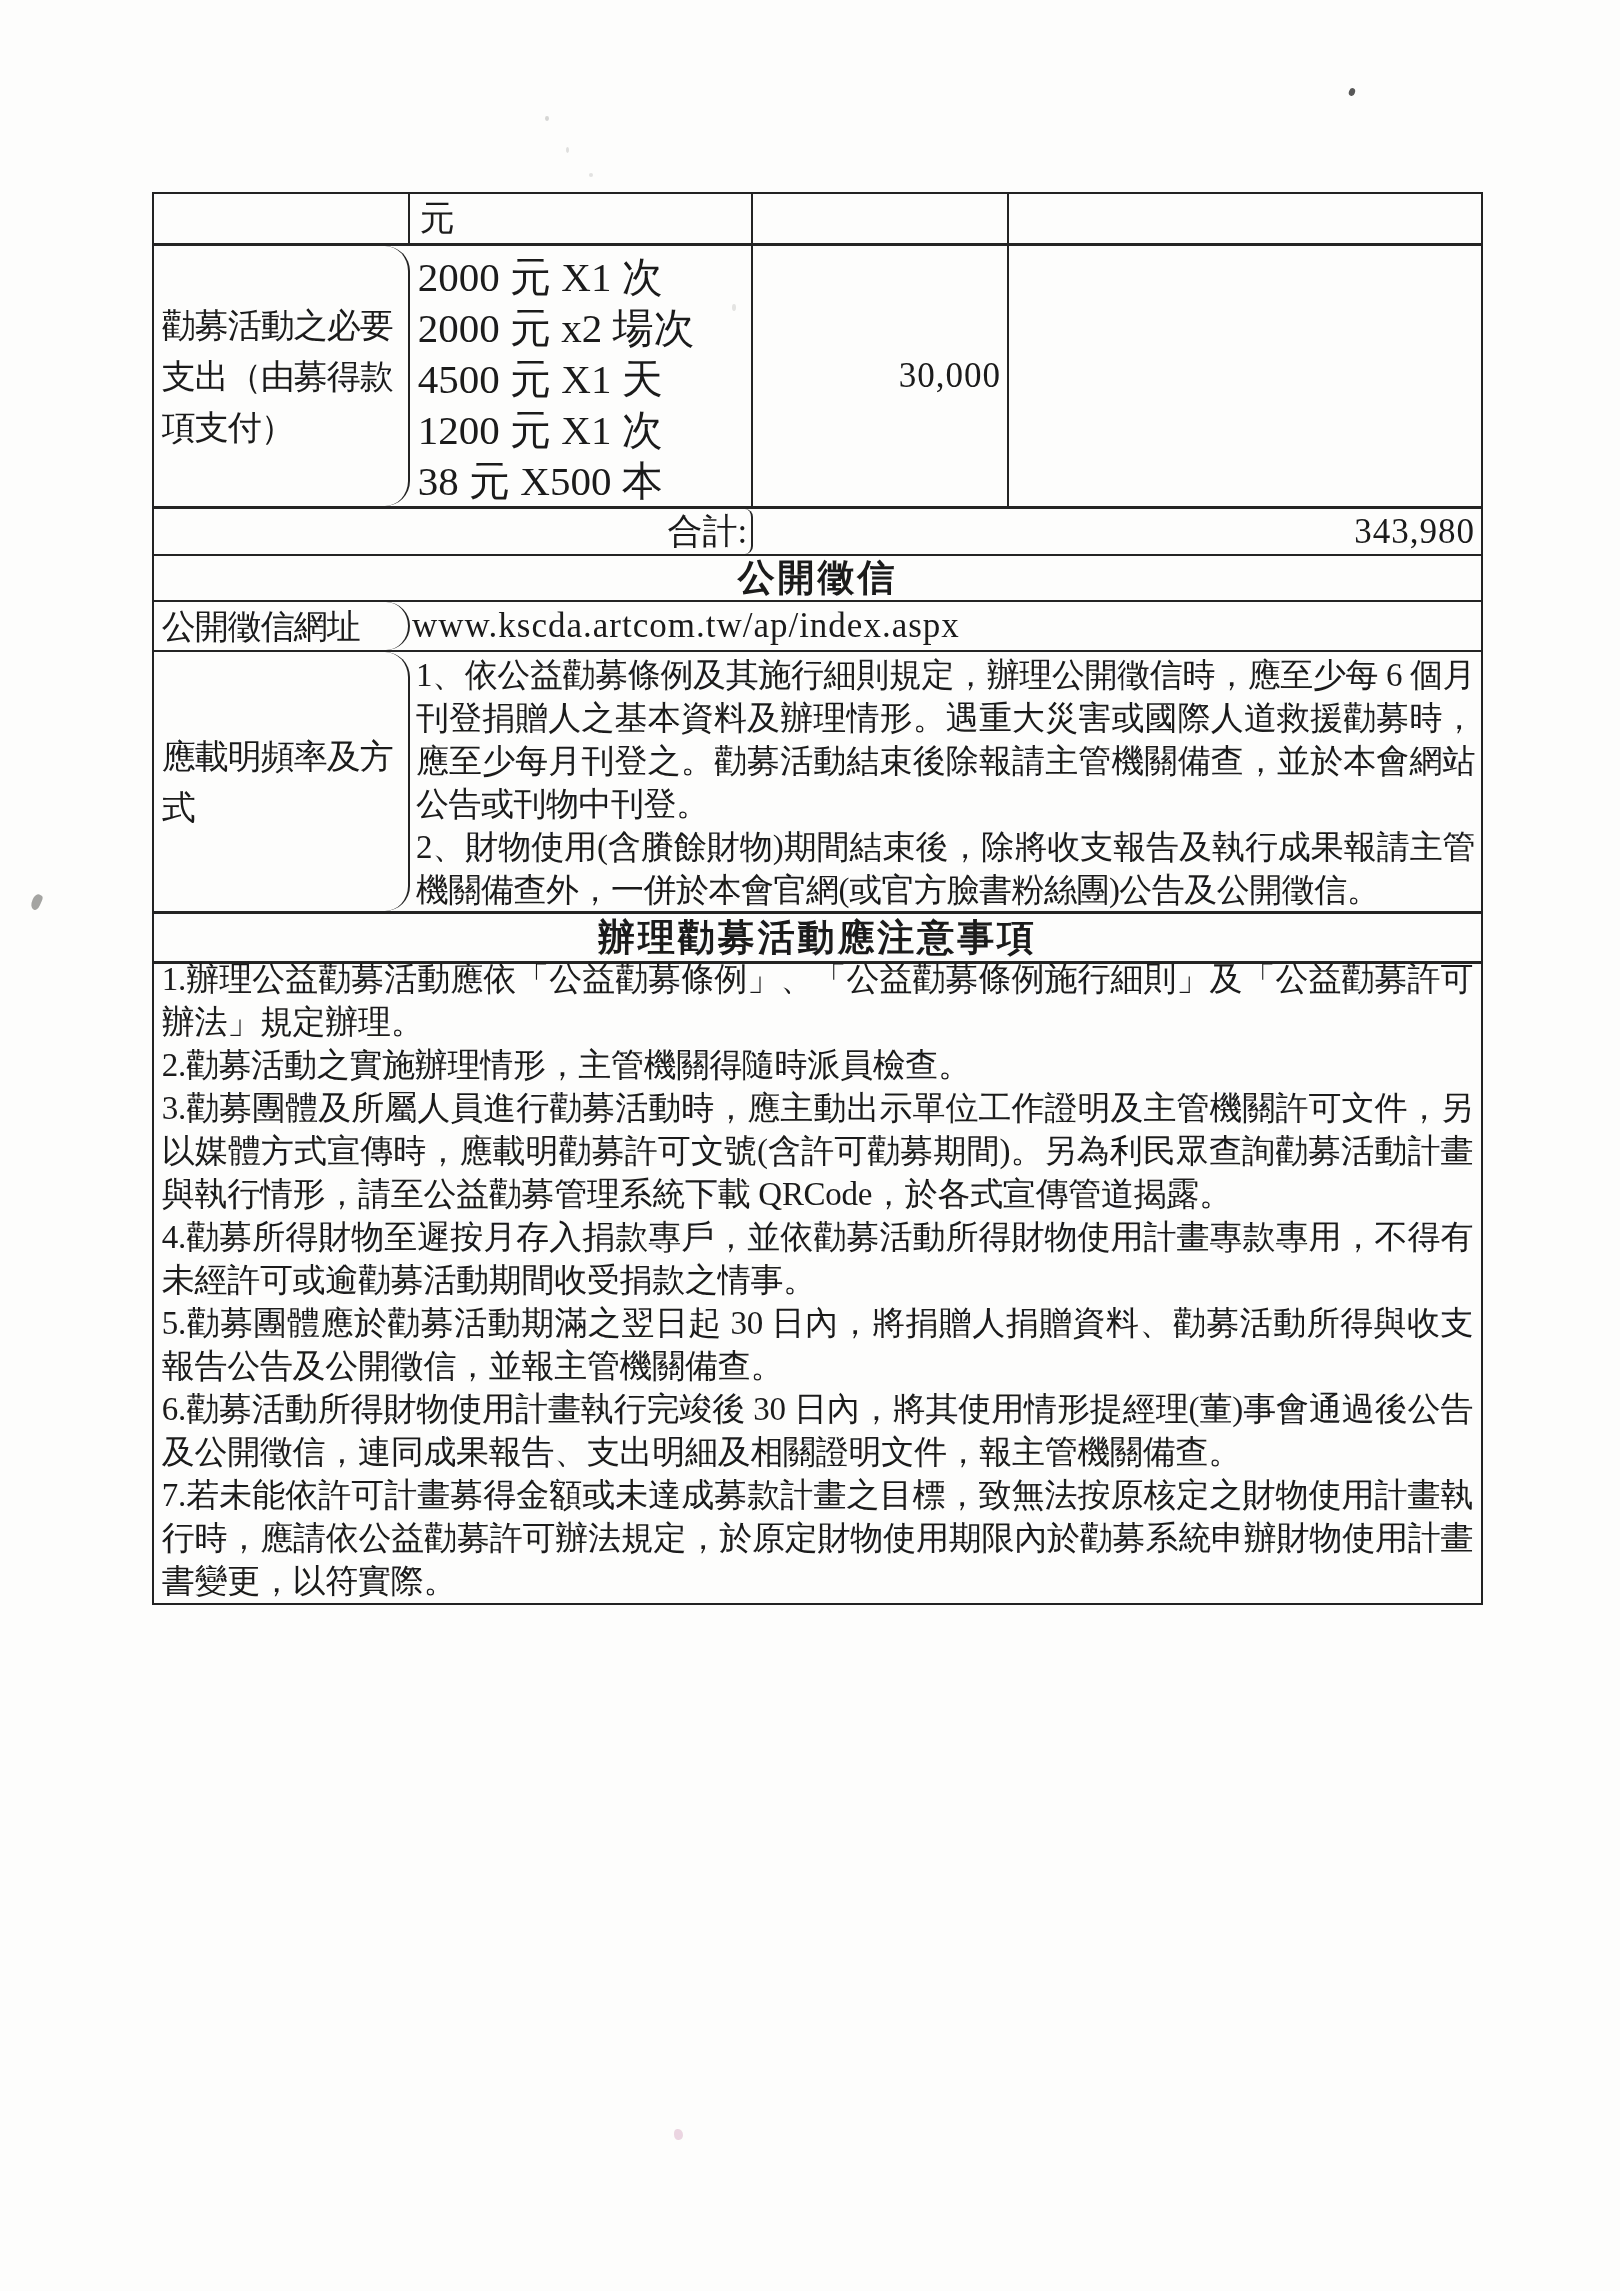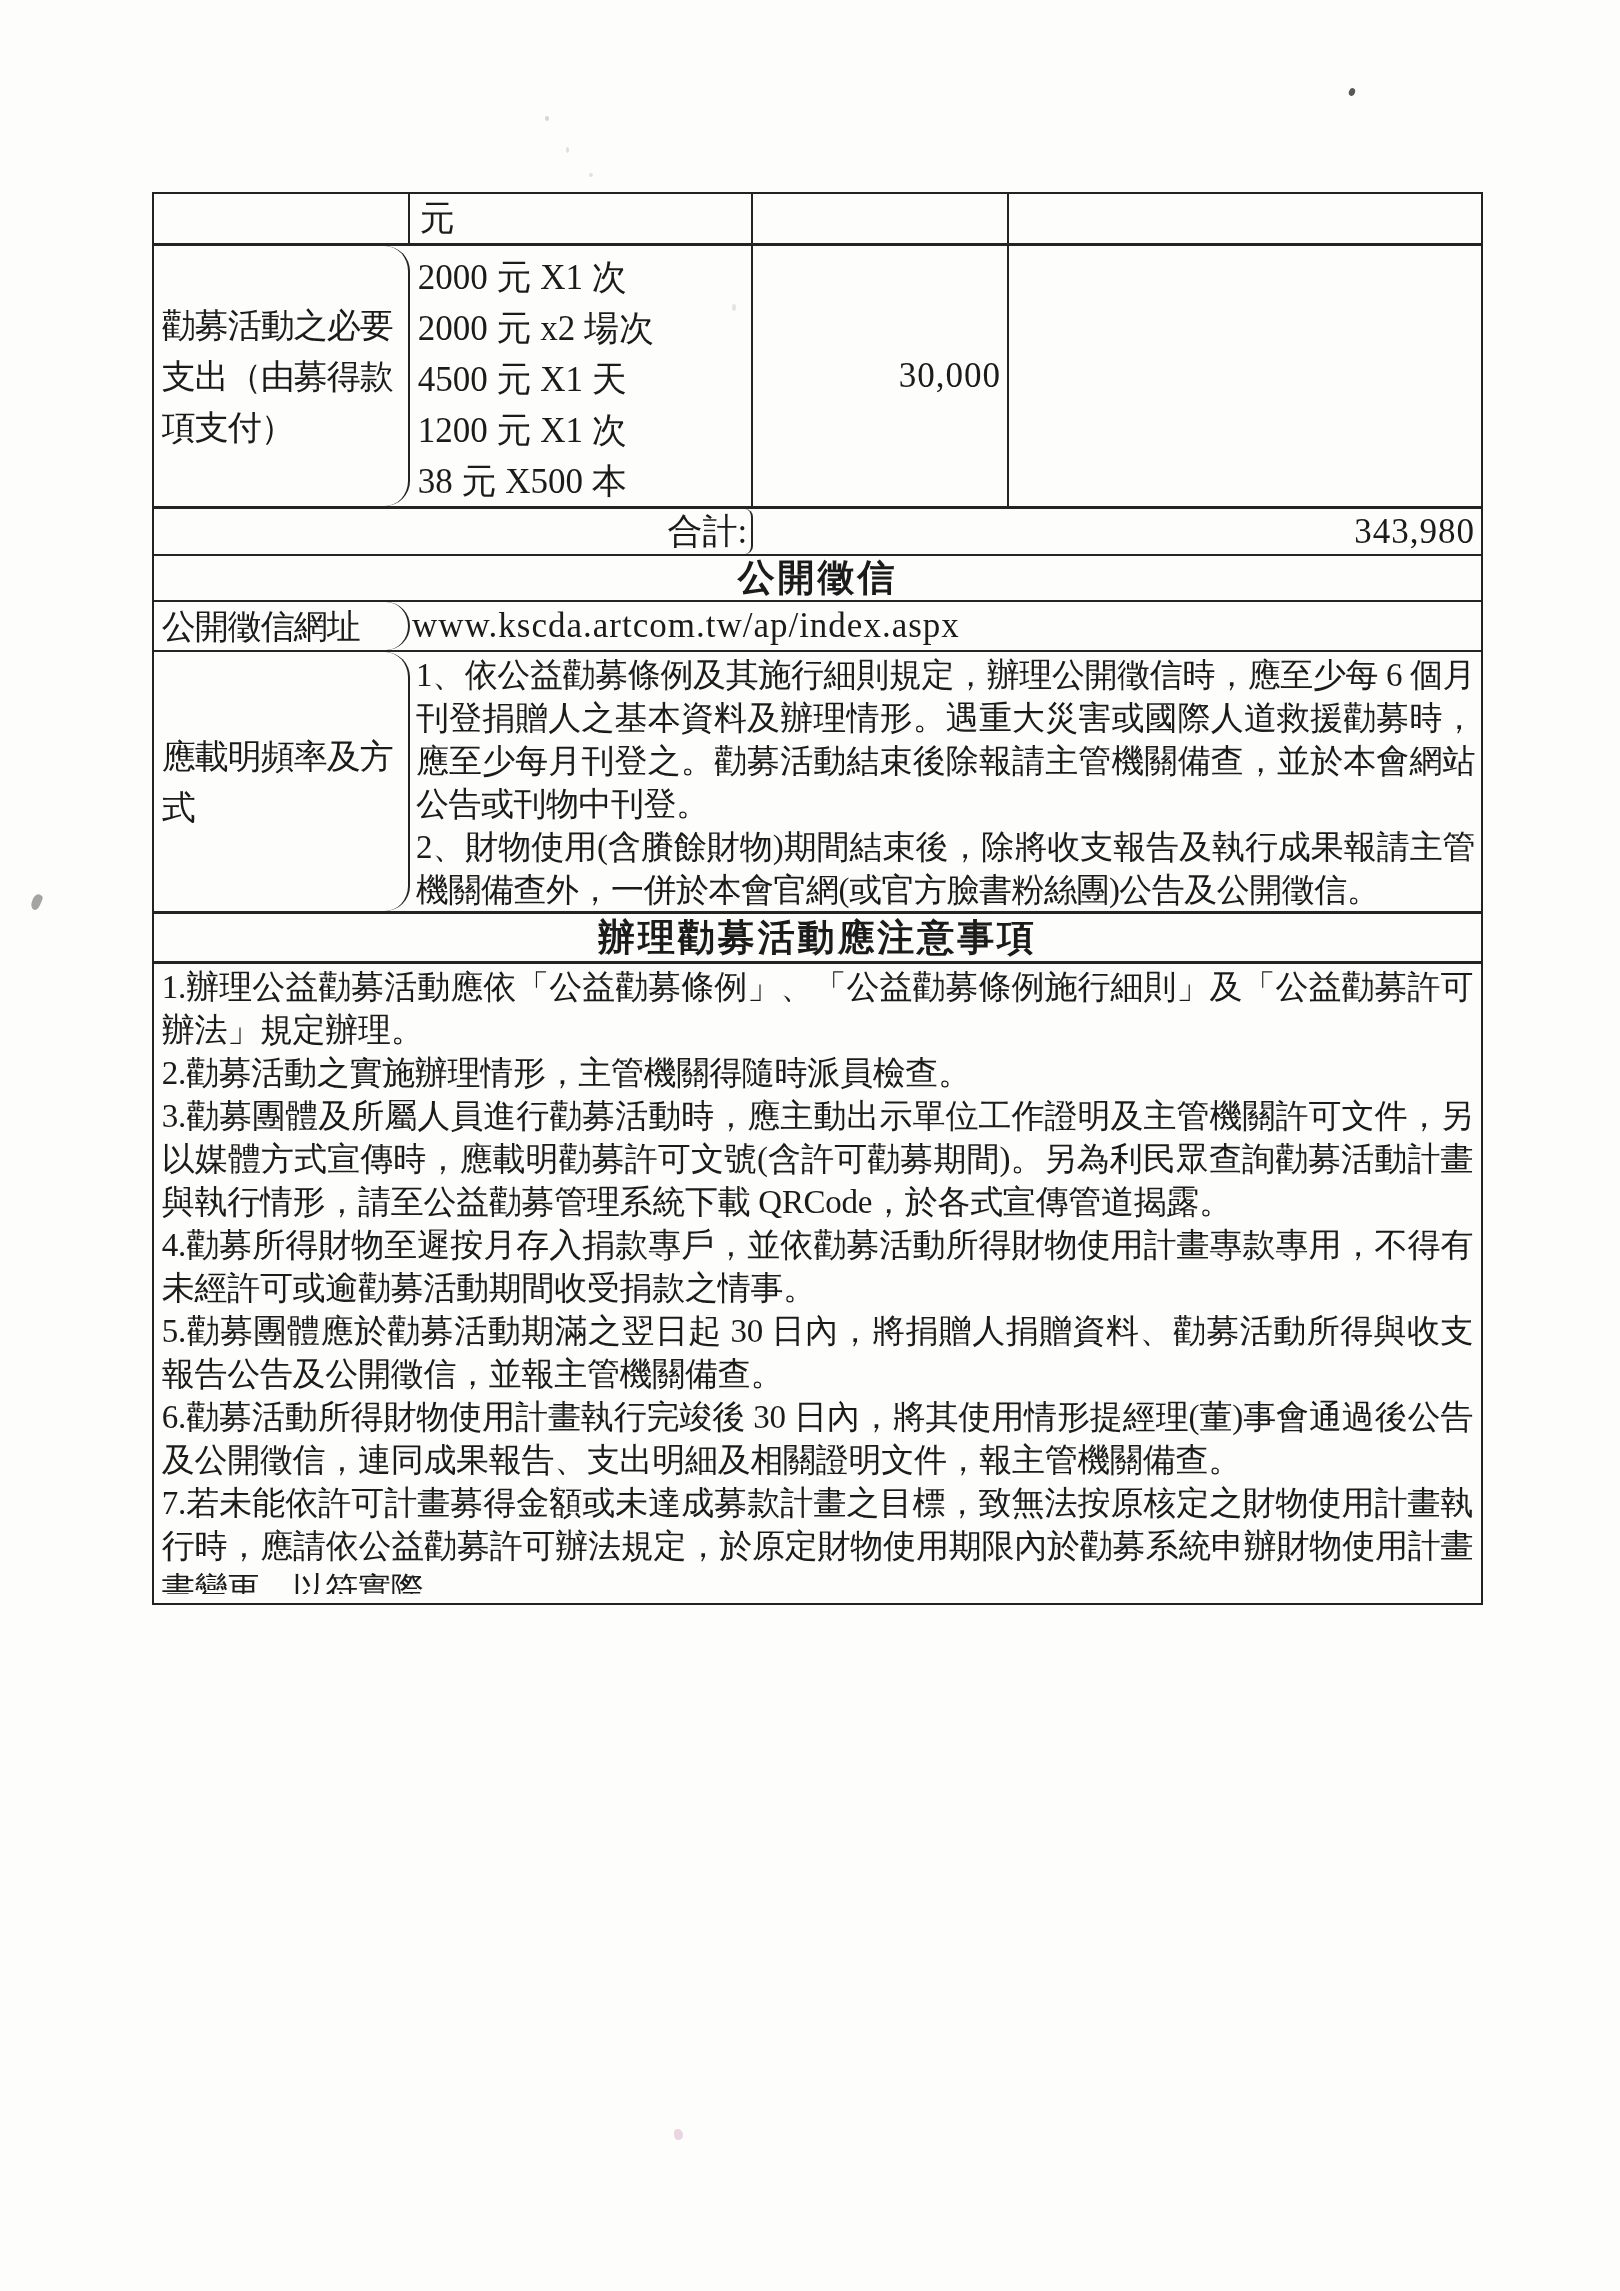"2000 元 X1 次" .detail-lines { font-size: 35px -> 41px }
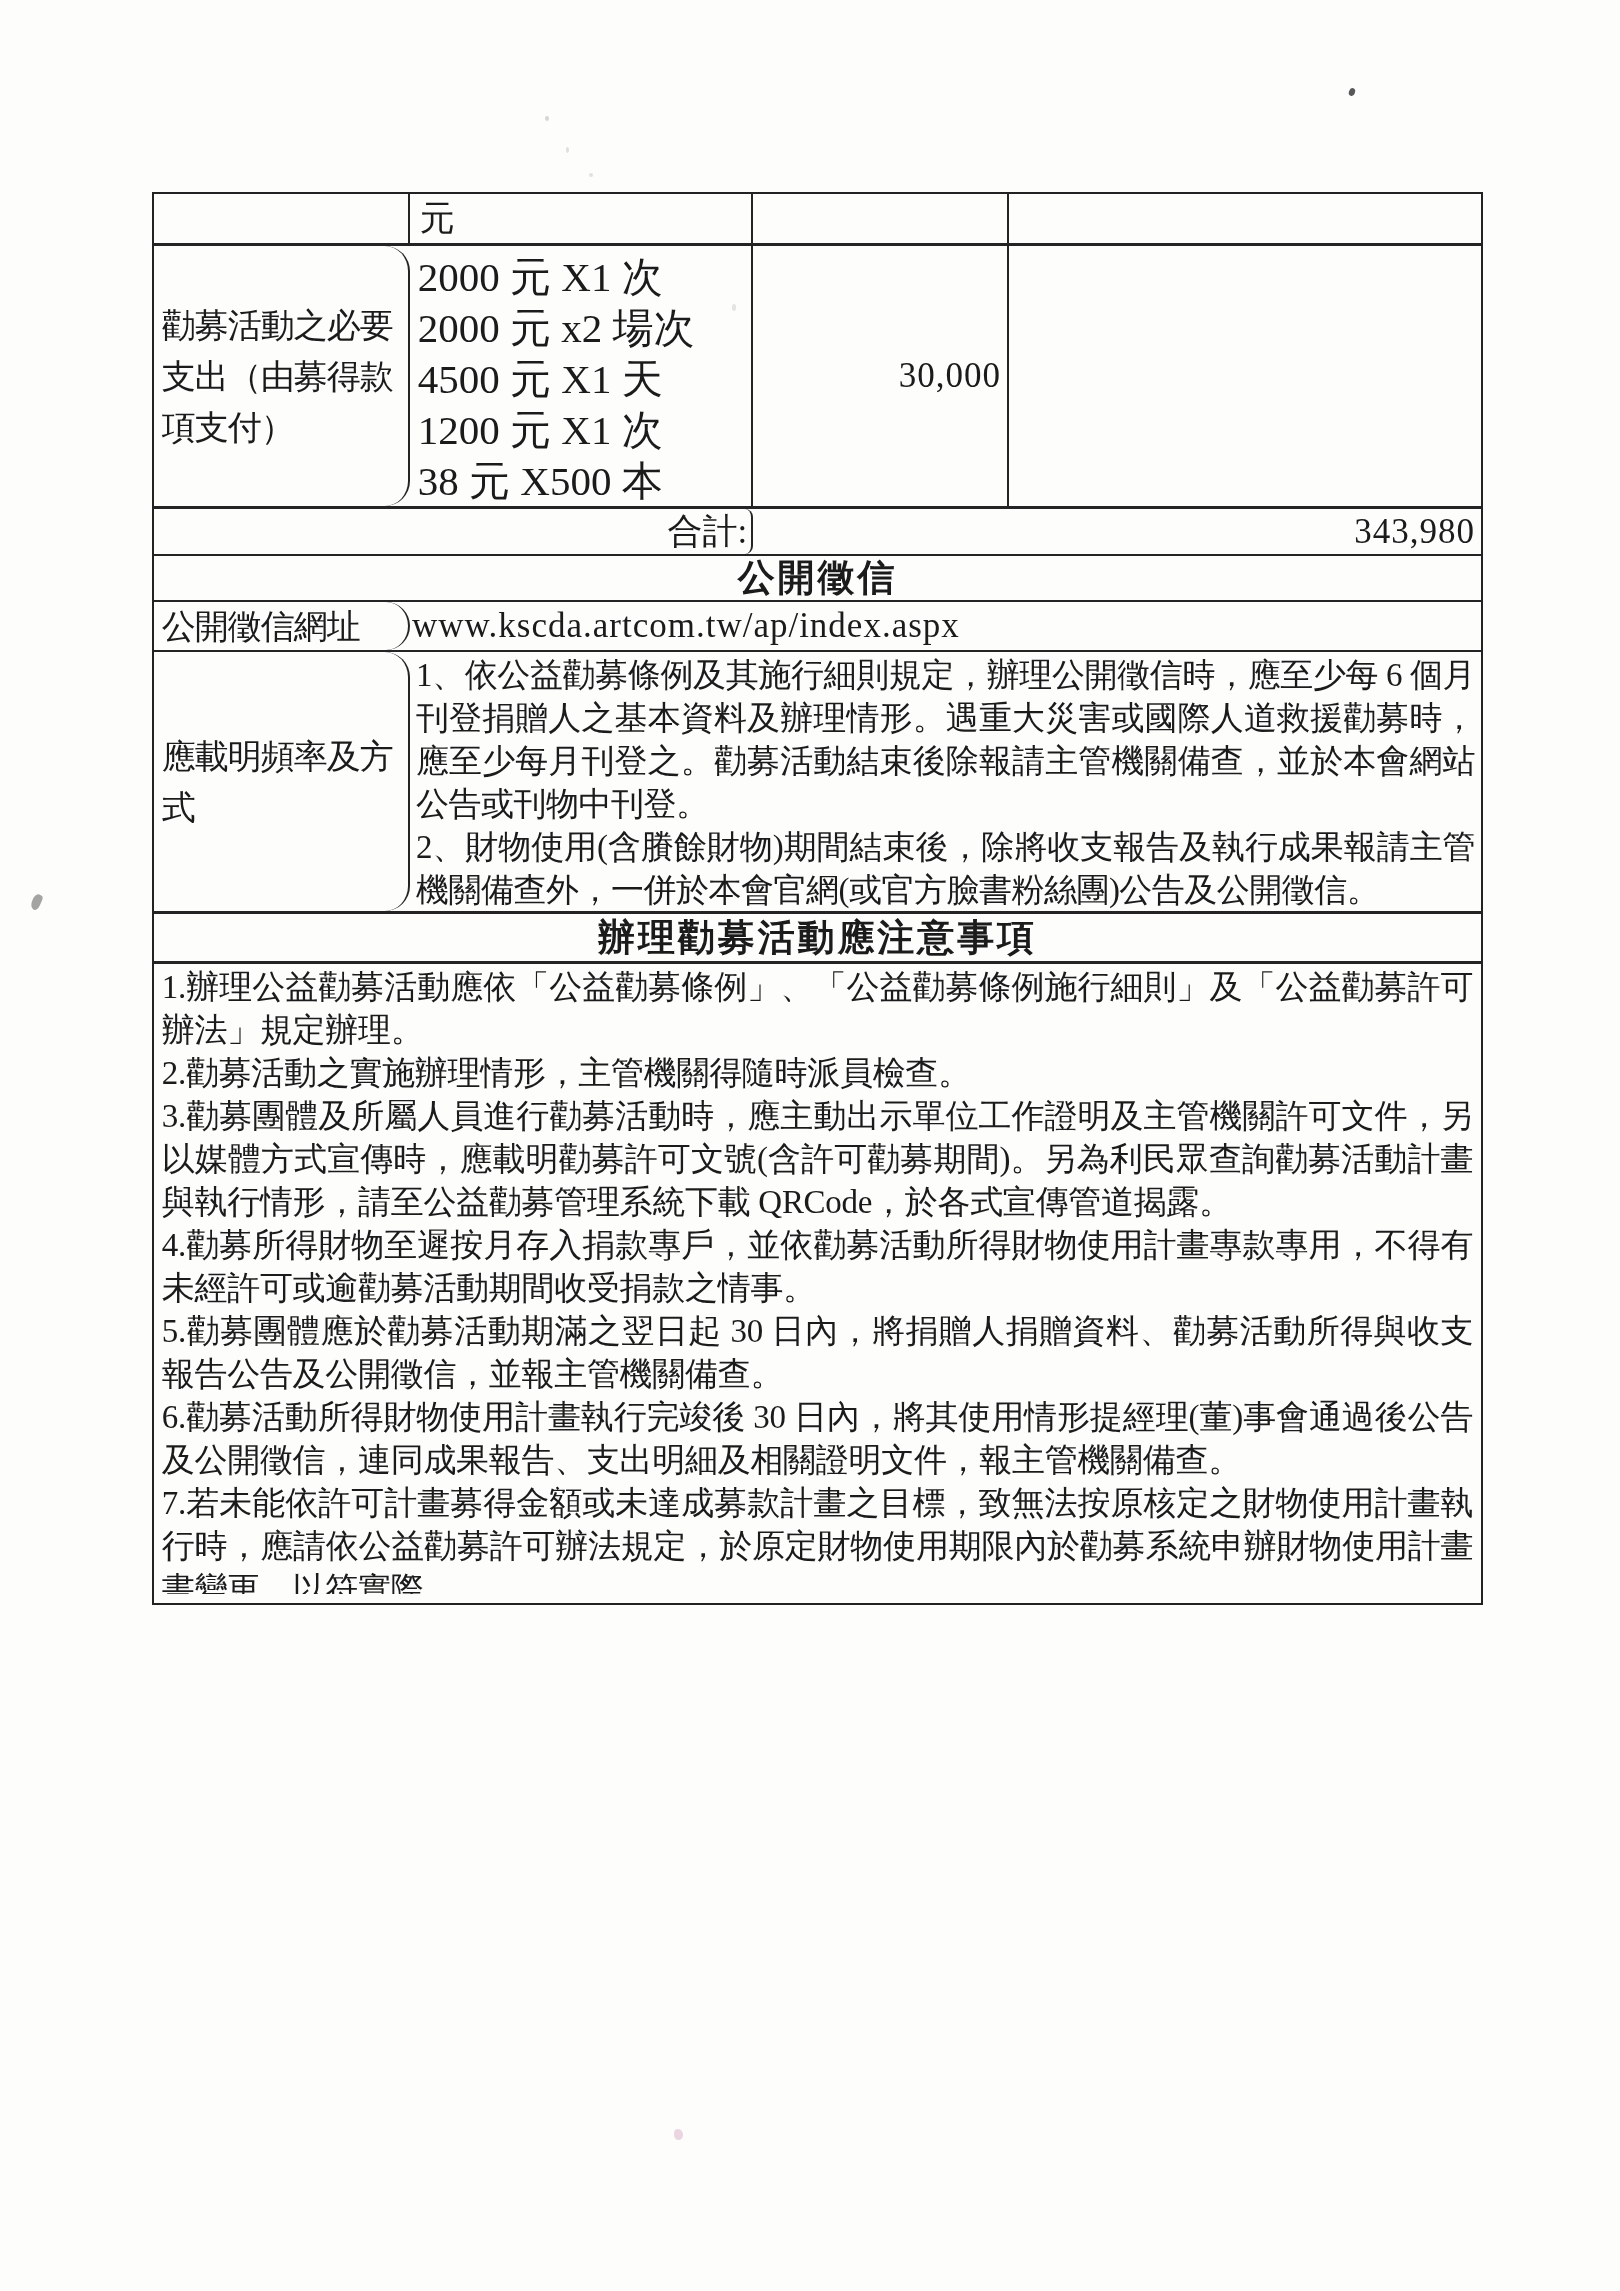"1.辦理公益勸募活動應依「公益勸募條例」、「公益勸募條例施行細則」及「公益勸募許" .r8 { align-items: none -> center }
